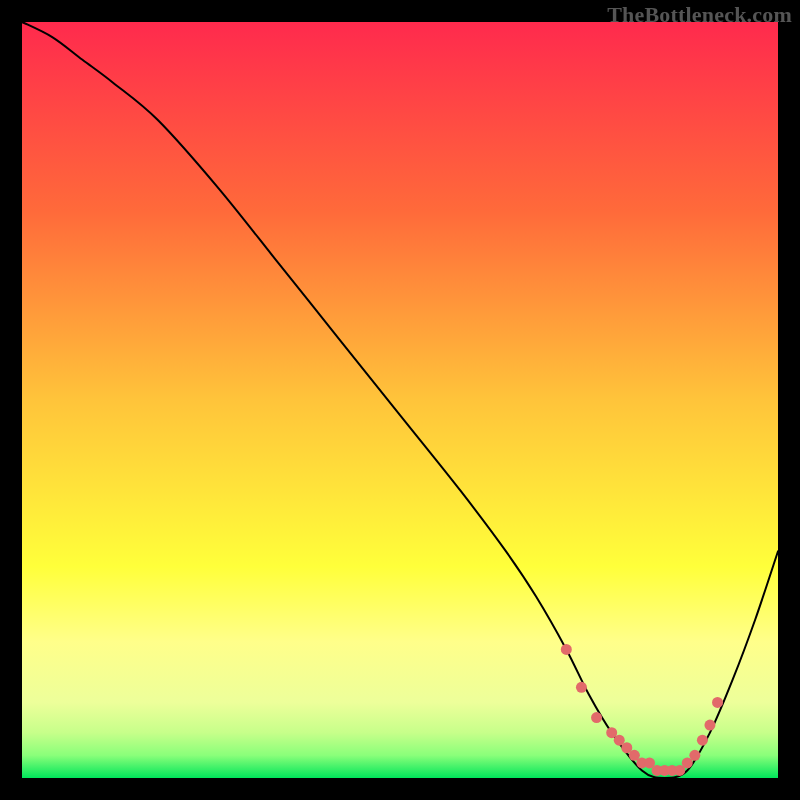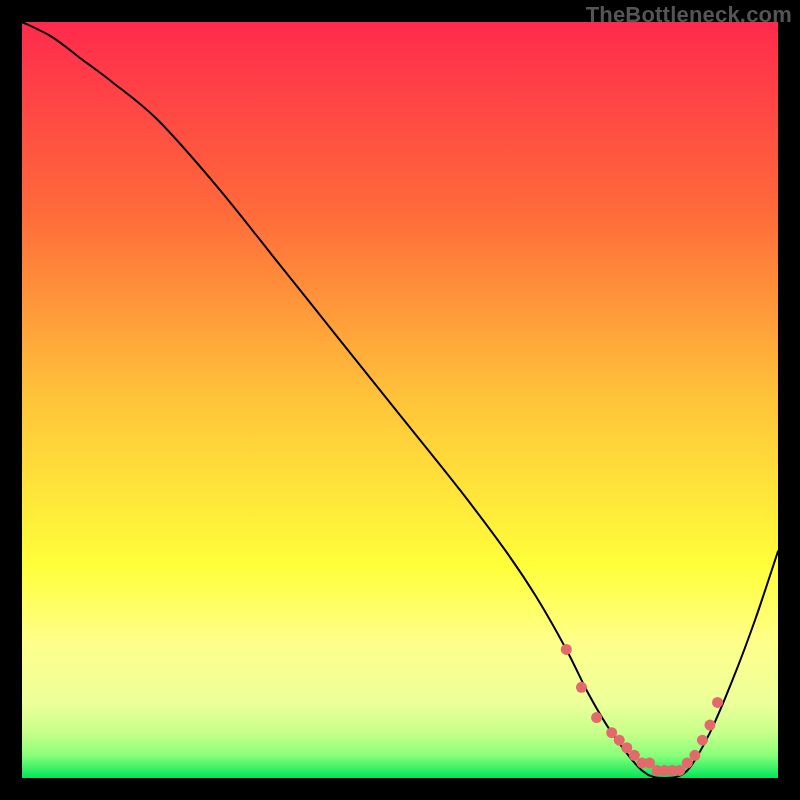"TheBottleneck.com" .watermark { font-family: none -> Liberation Serif, serif }
